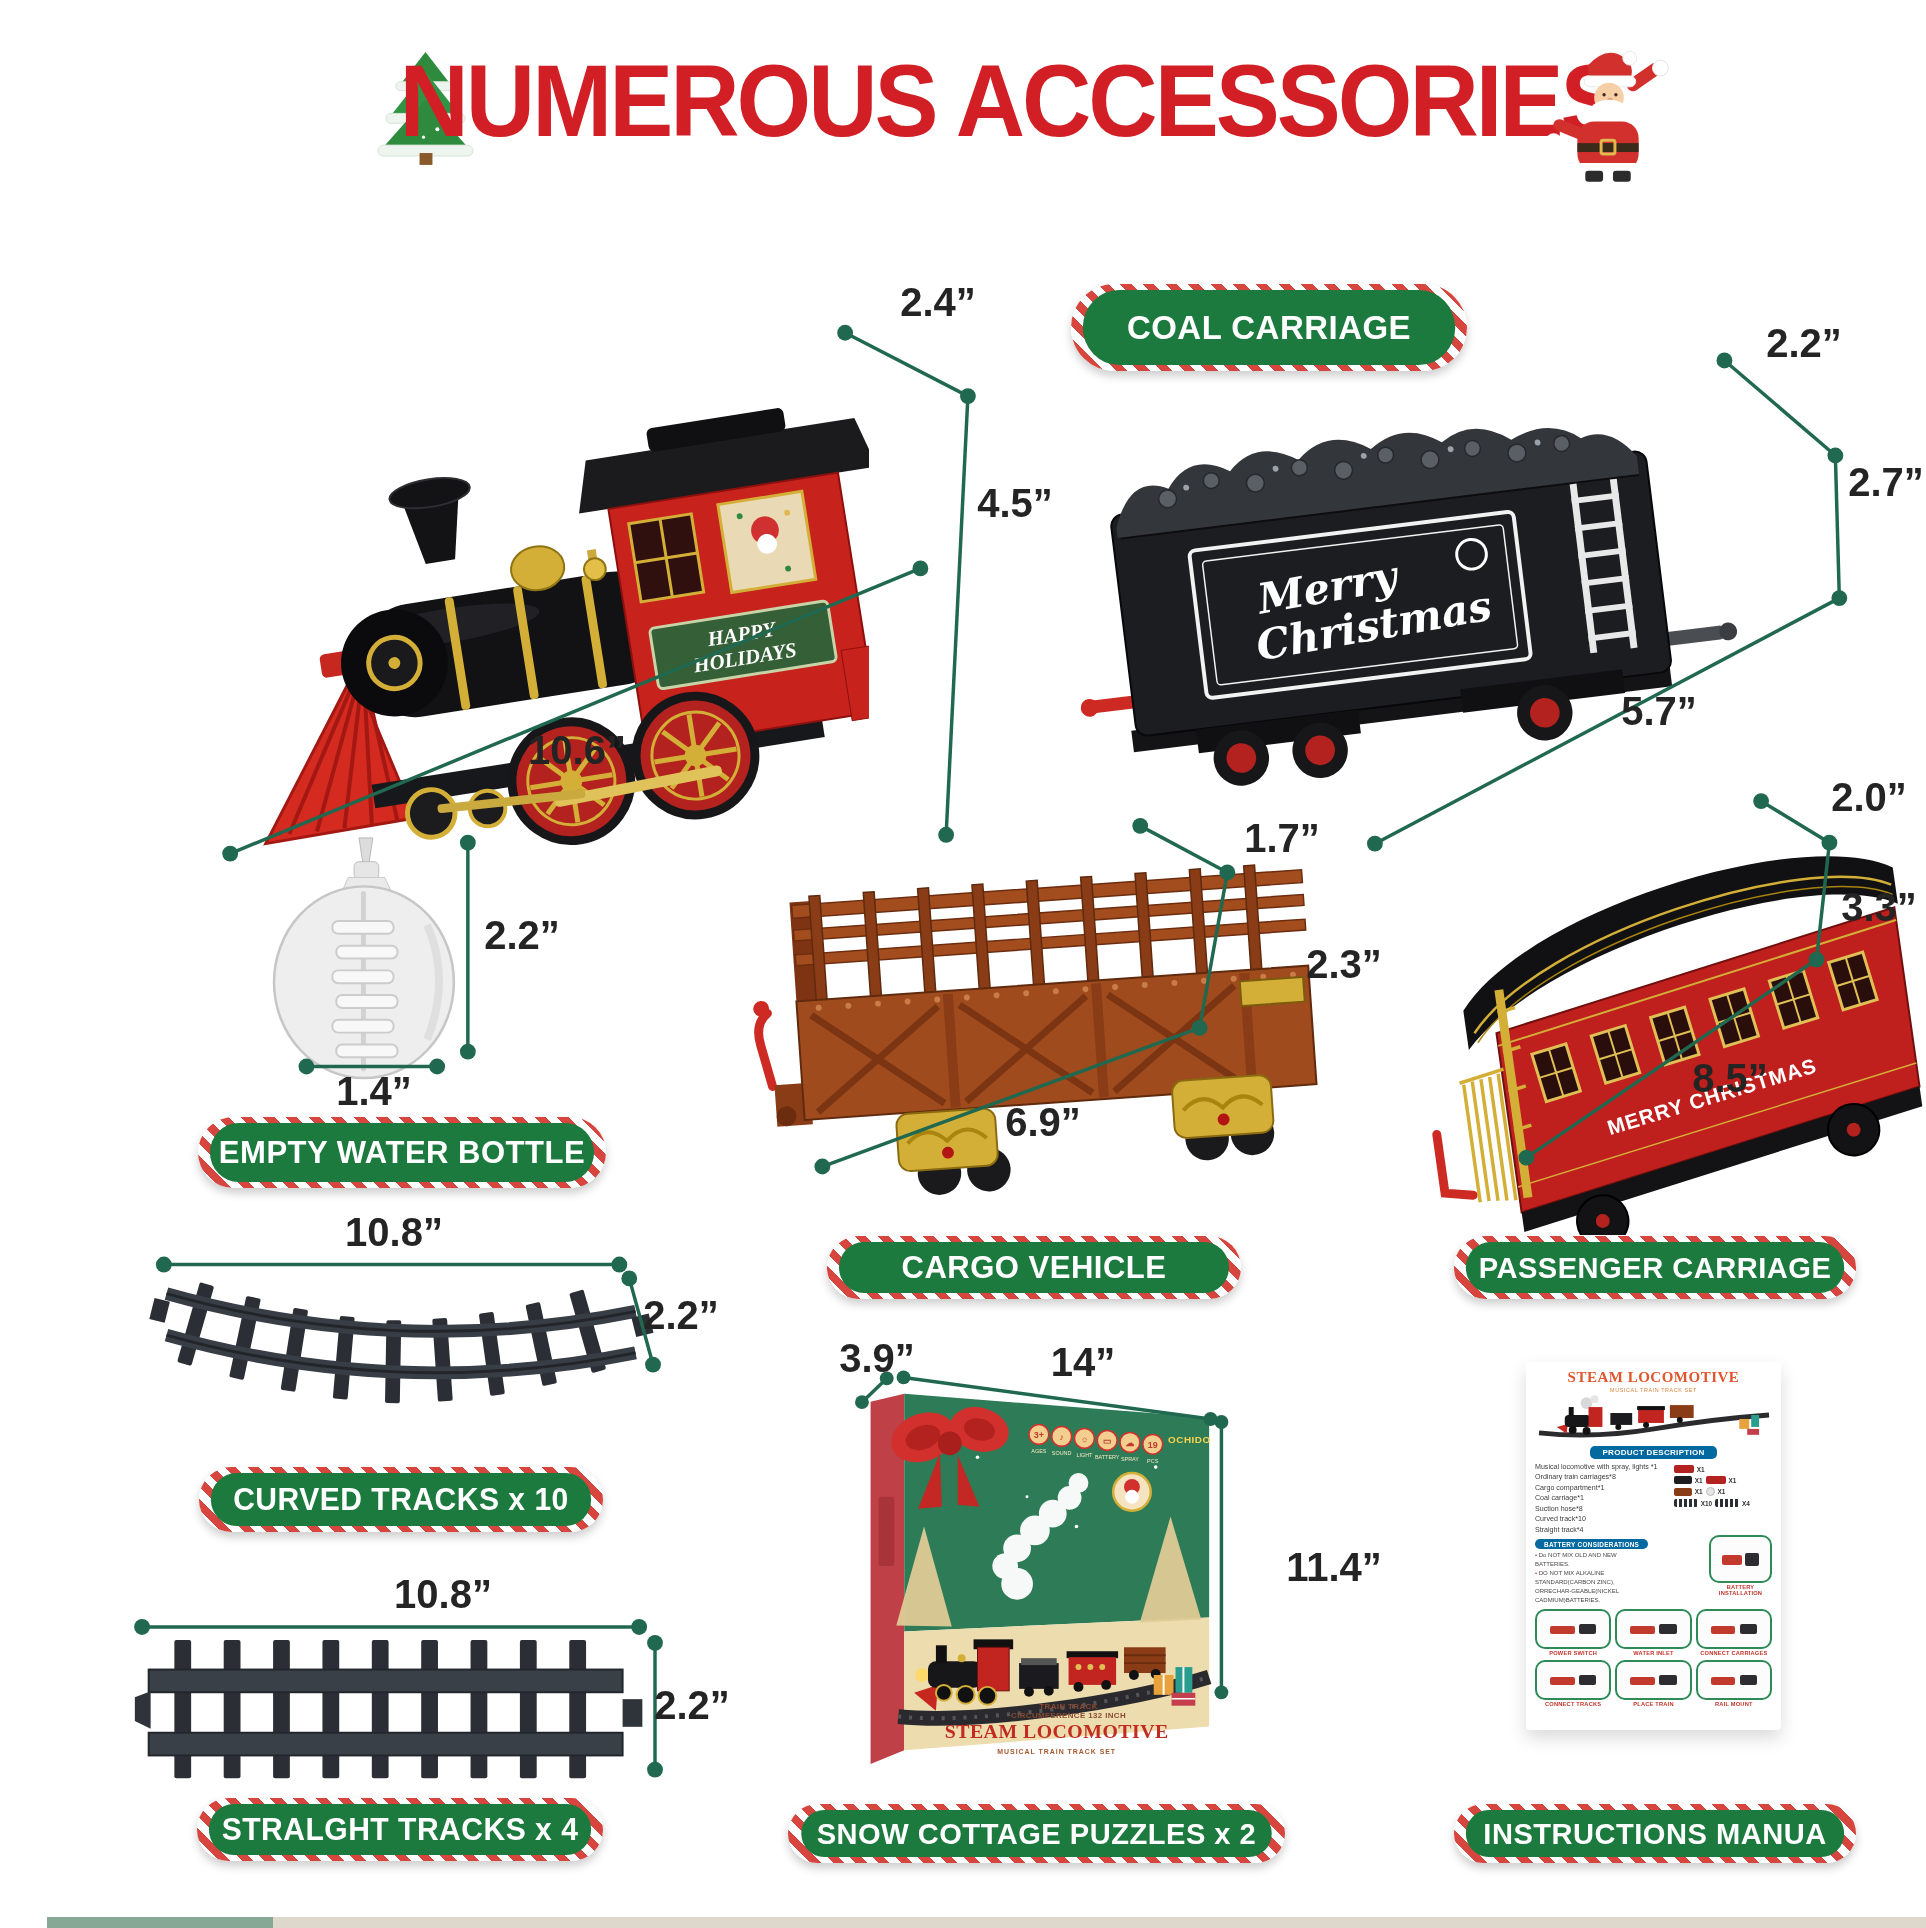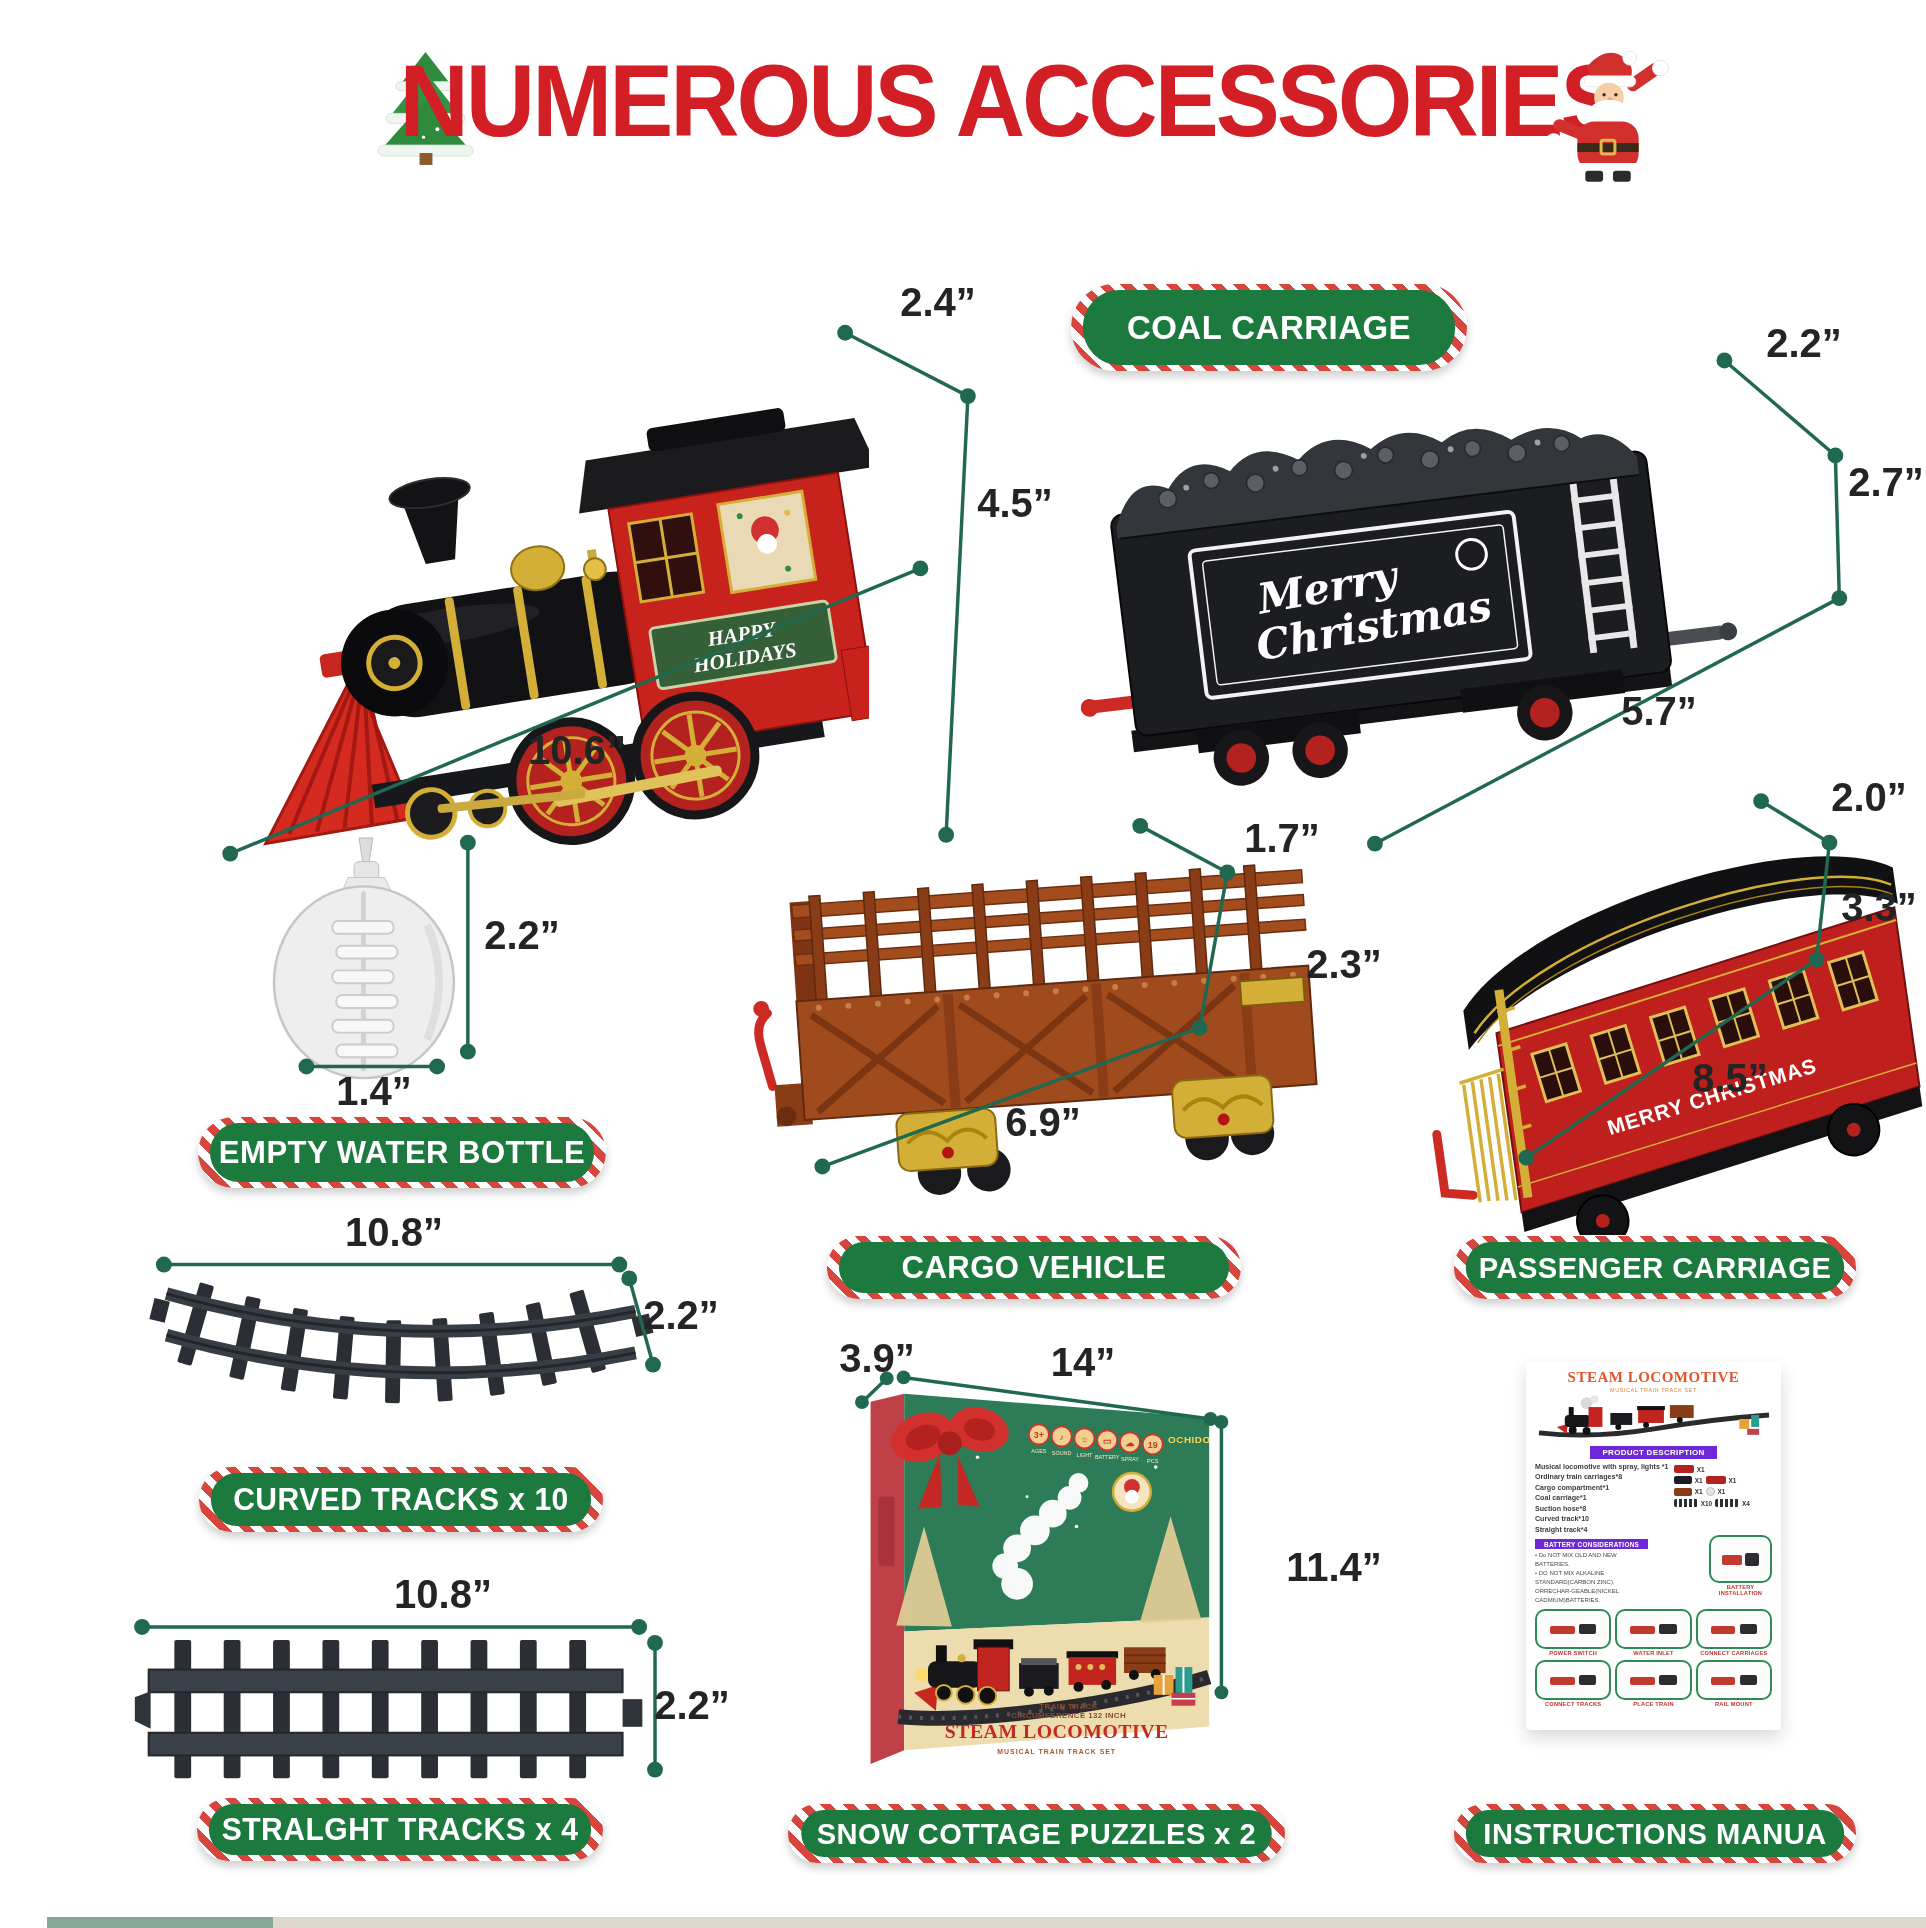"PRODUCT DESCRIPTION" #manual .m-pill { background: #6d28d9 -> #0369a1; border-radius: 0 -> 5px }
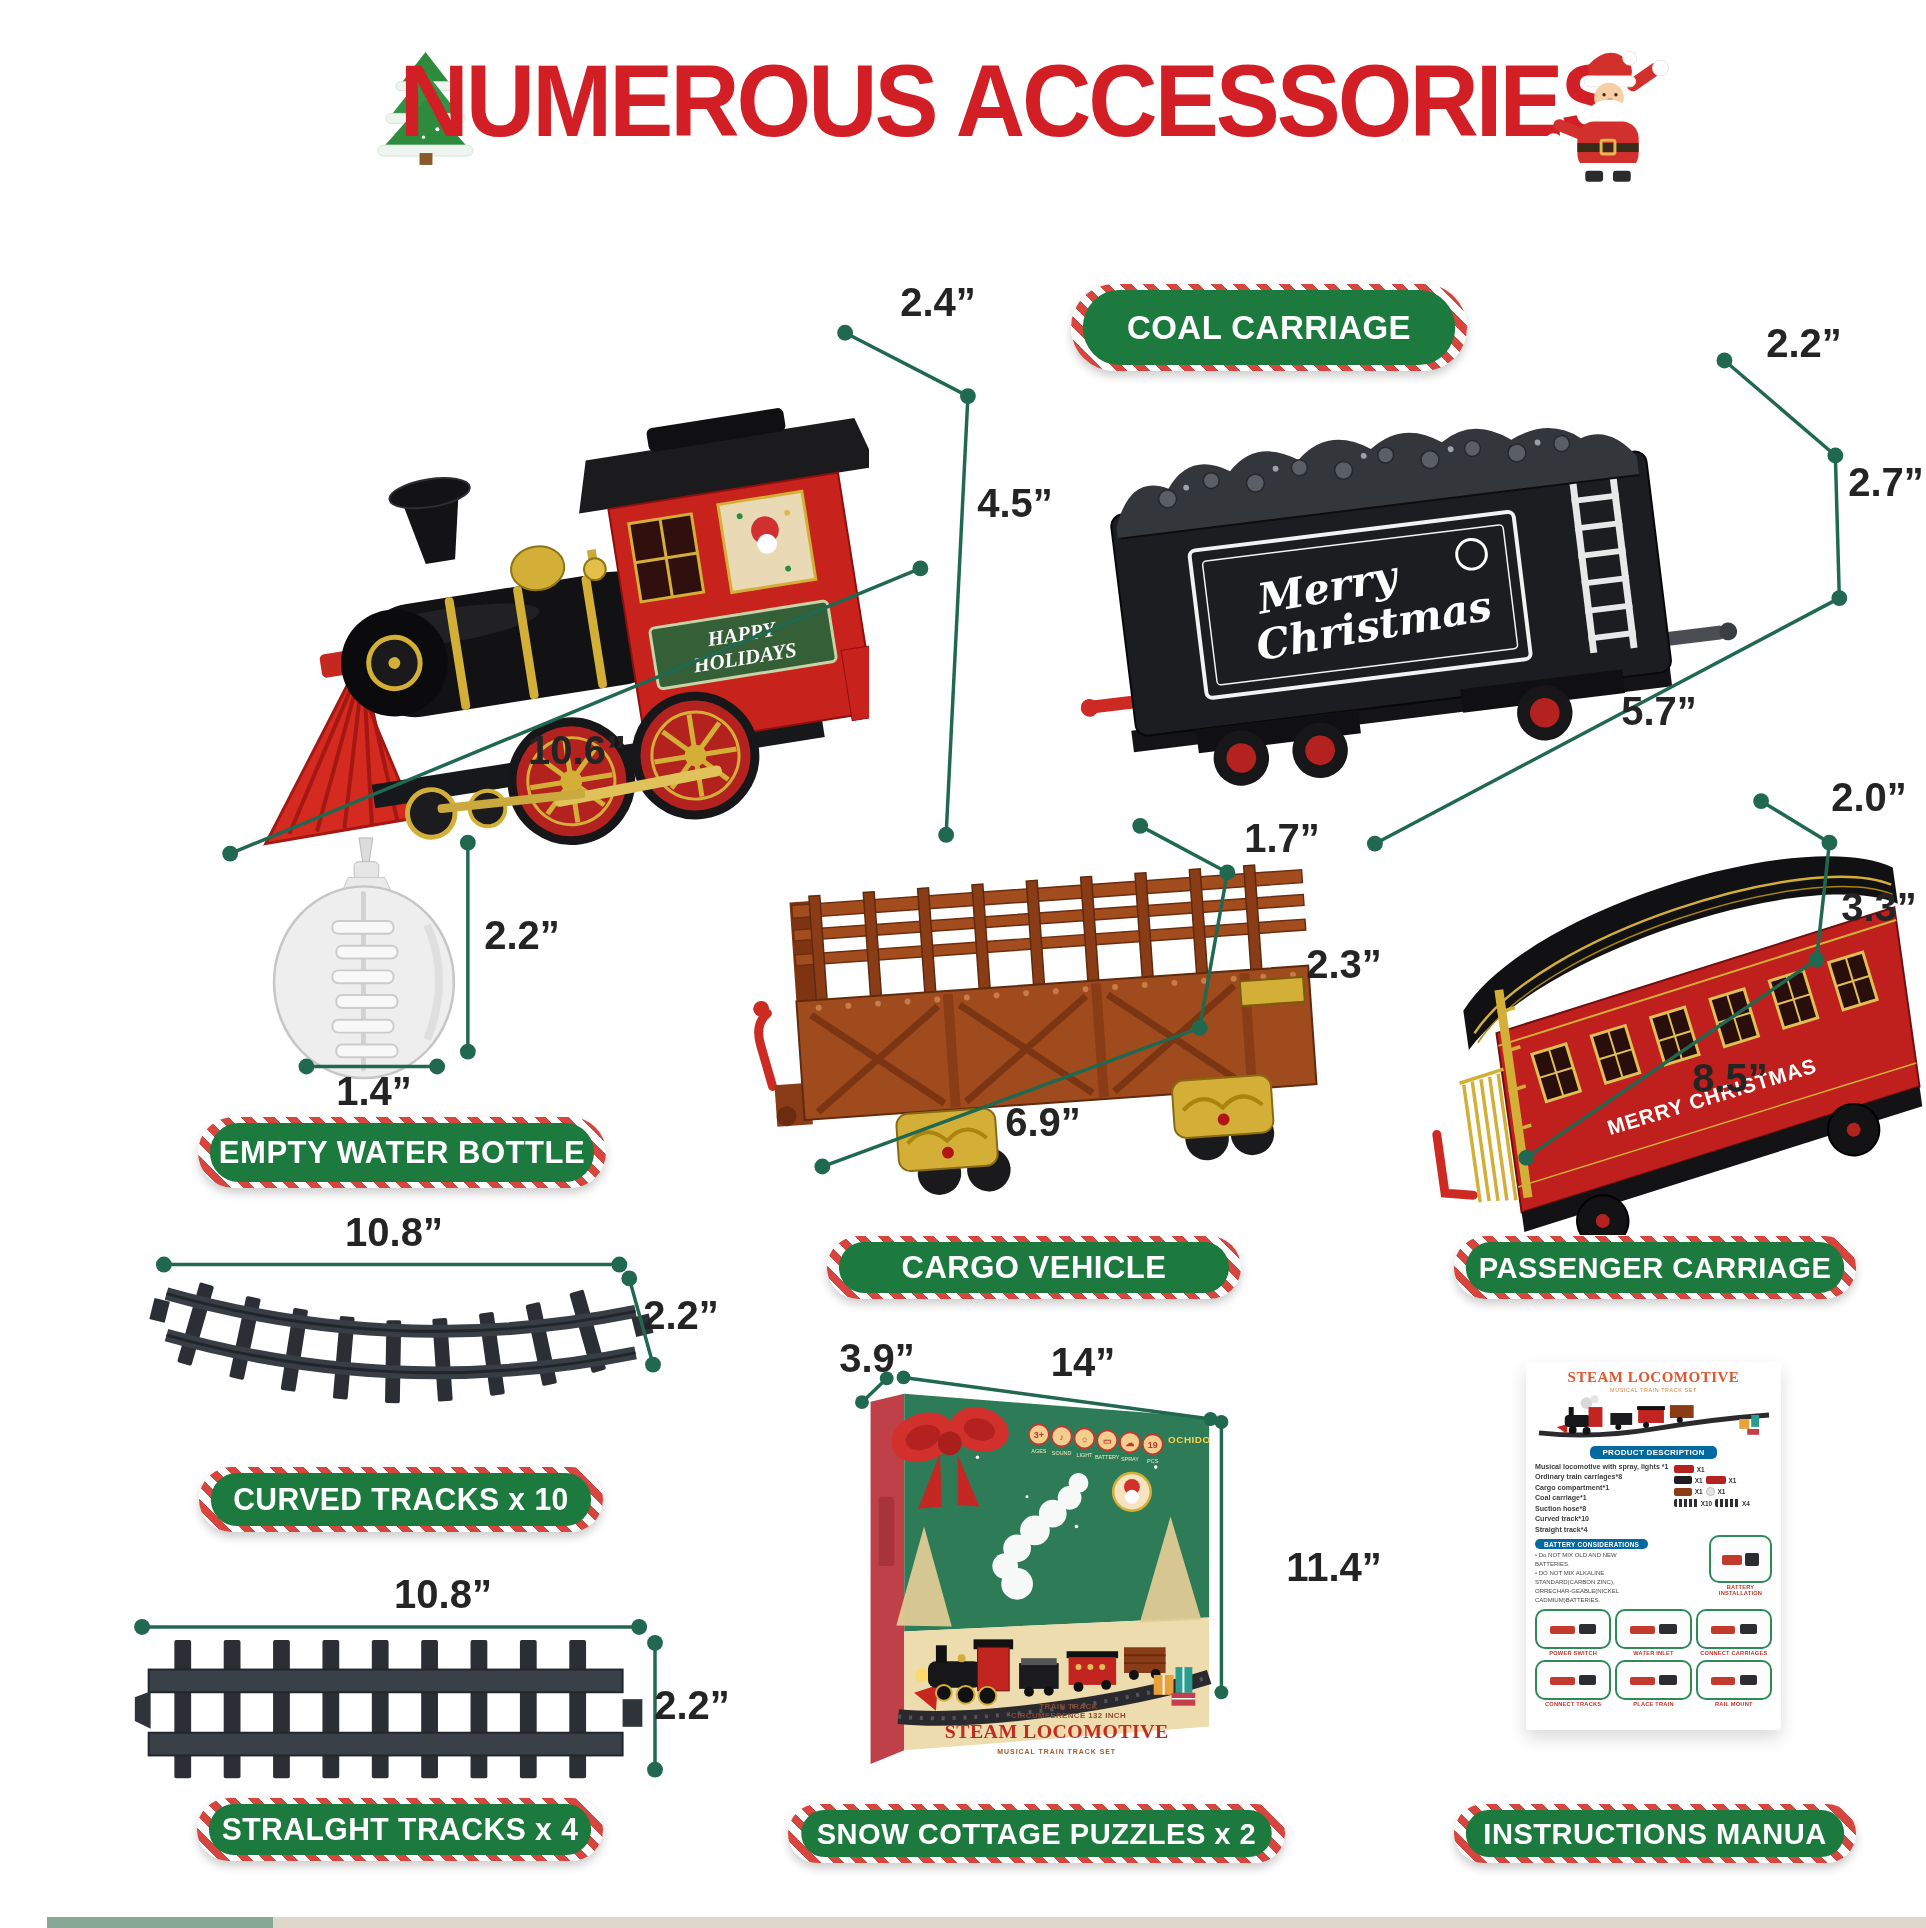"Musical locomotive with spray, lights" #manual .m-items { font-weight: bold -> none }
